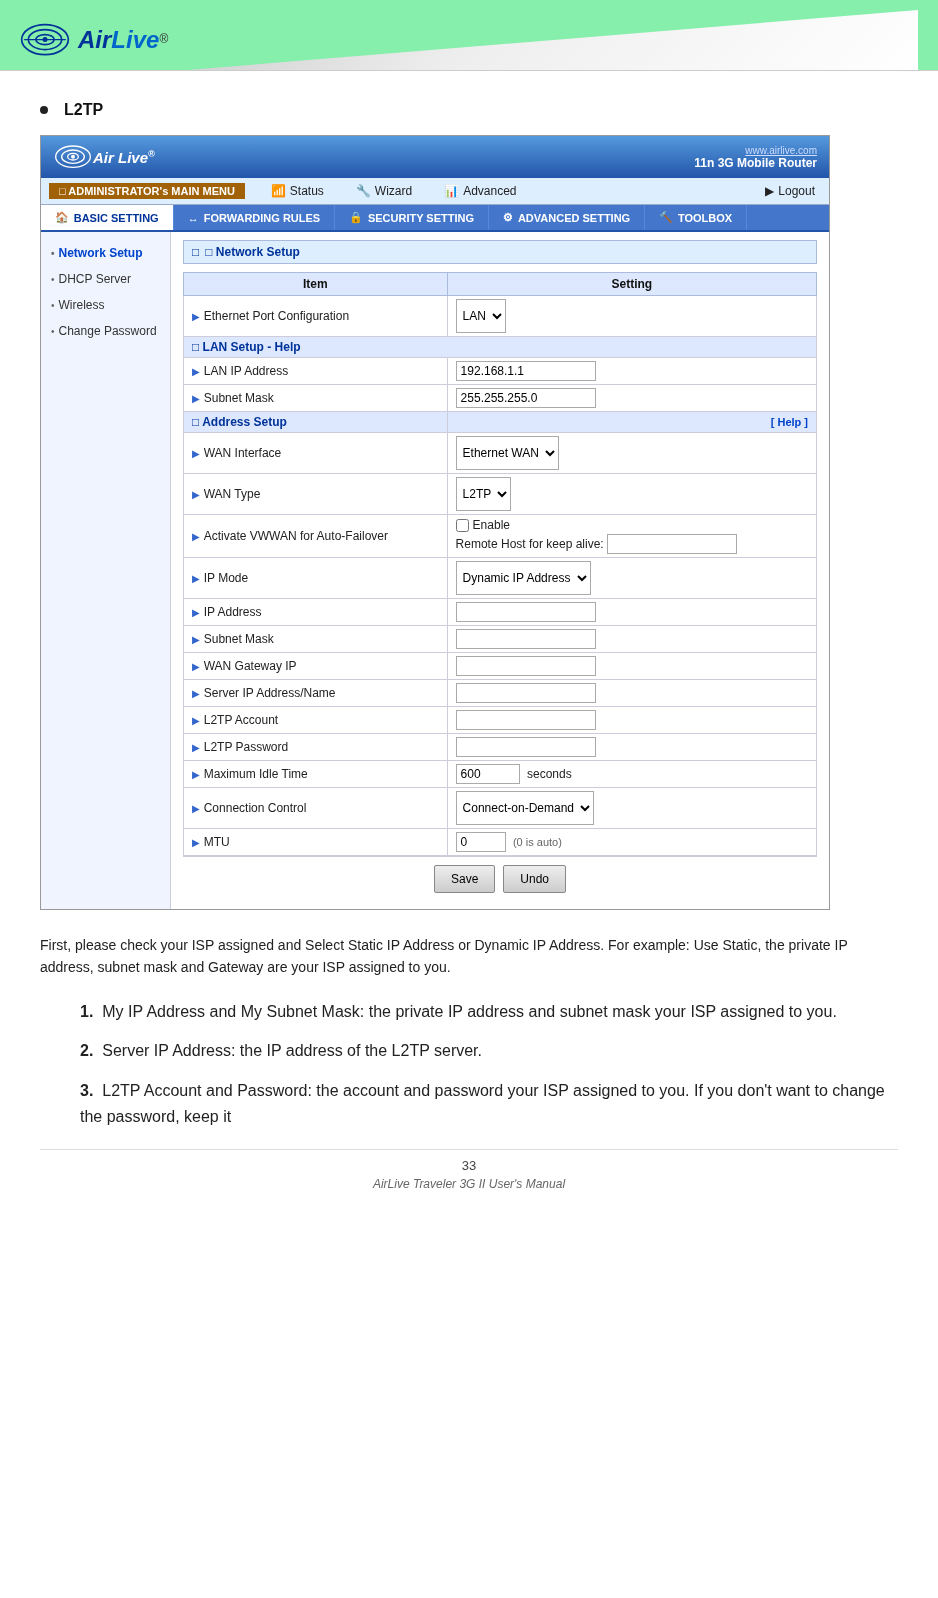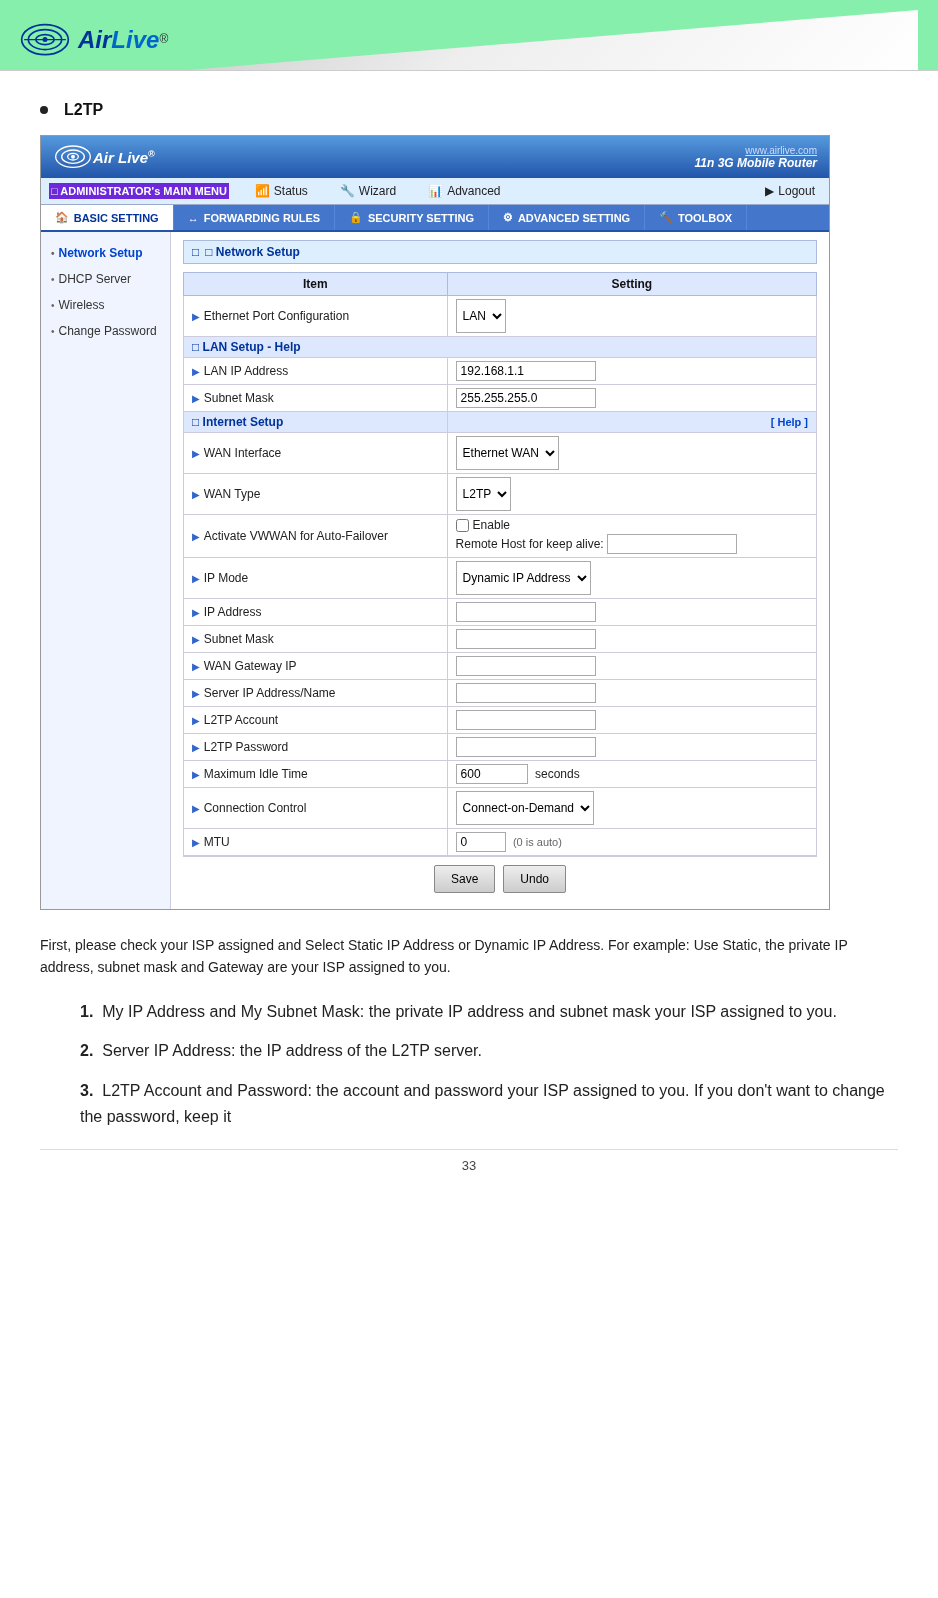"11n 3G Mobile Router" .router-header-right .model { font-style: italic -> none }
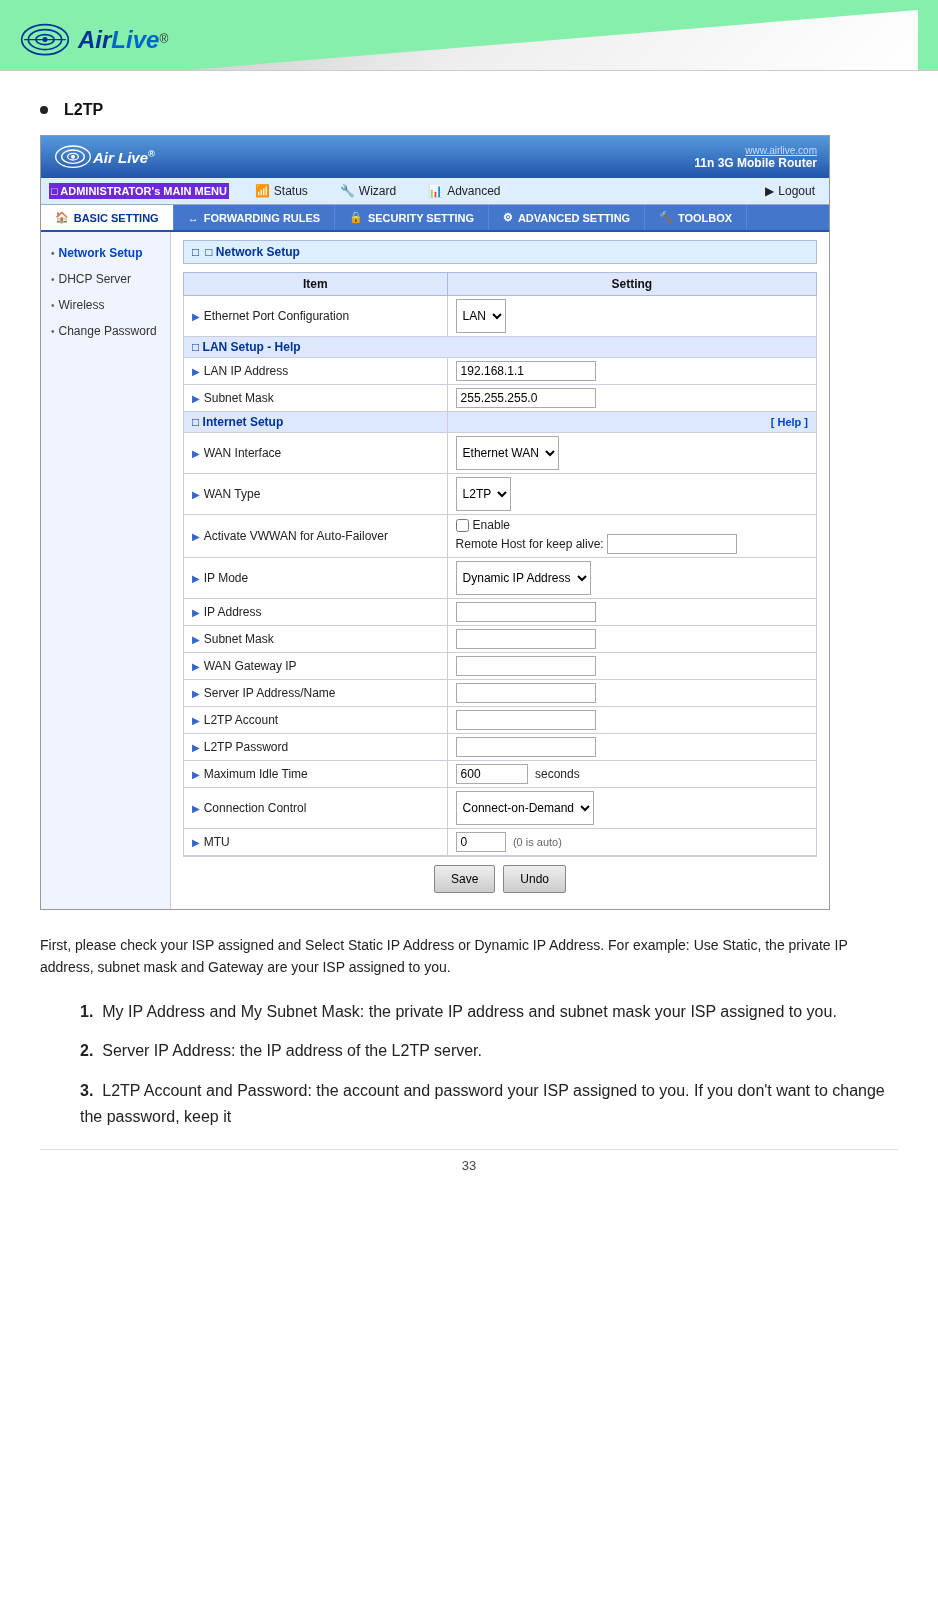"□ ADMINISTRATOR's MAIN MENU" .nav-admin { background: #6d28d9 -> #a16207; padding: 2px 2px -> 2px 10px }
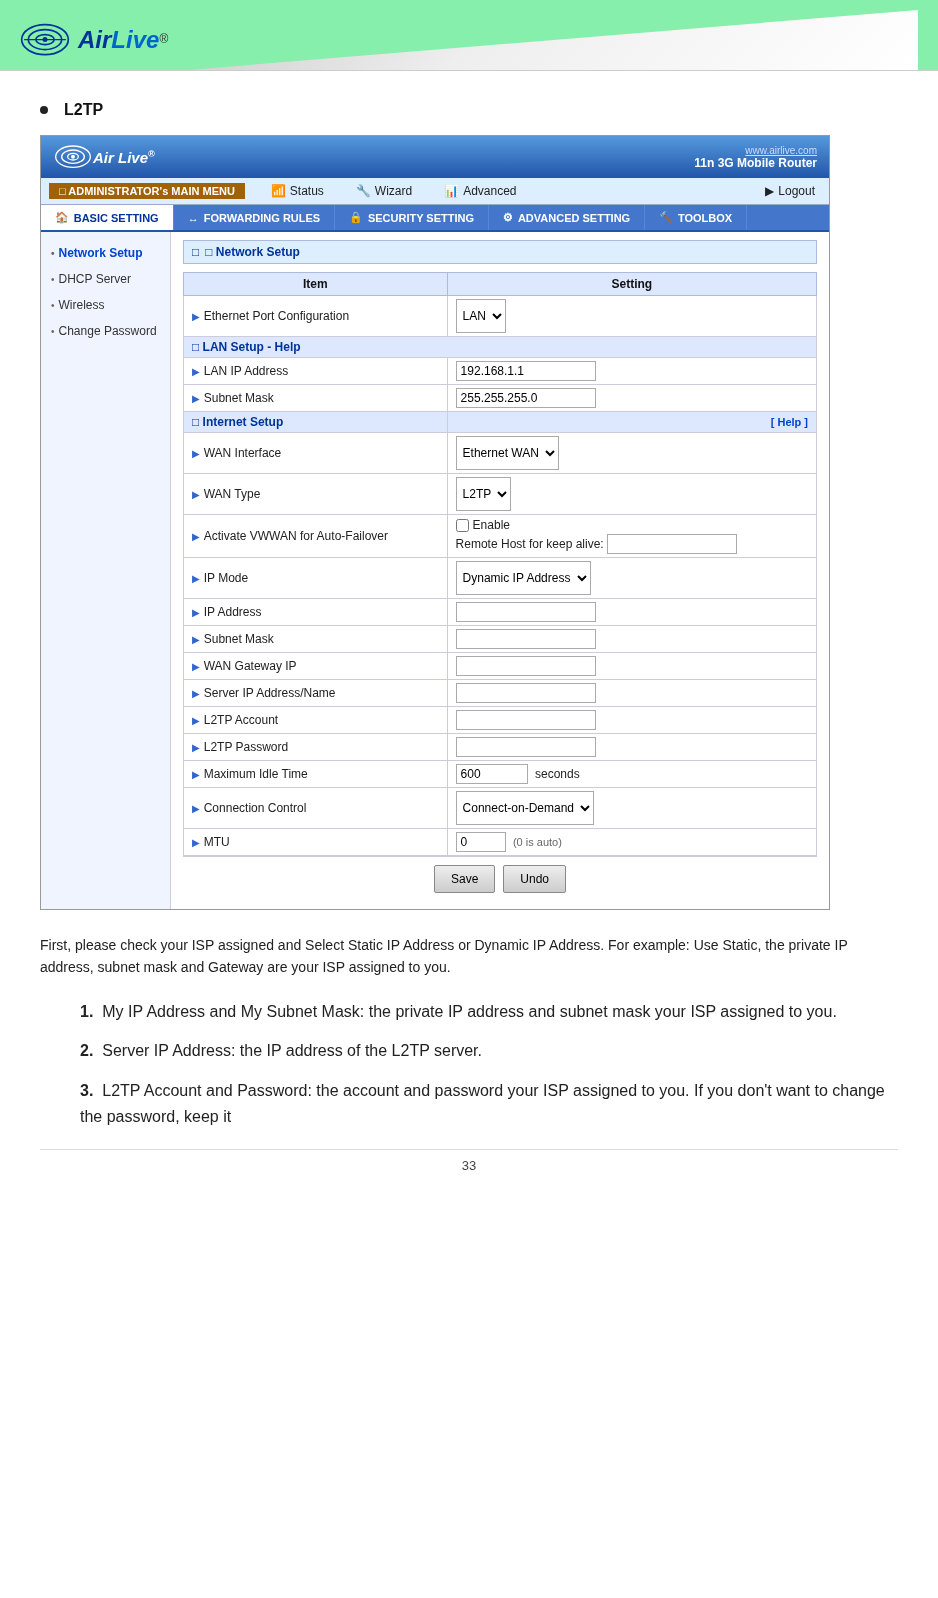"□ Internet Setup" td { text: Internet -> Address }
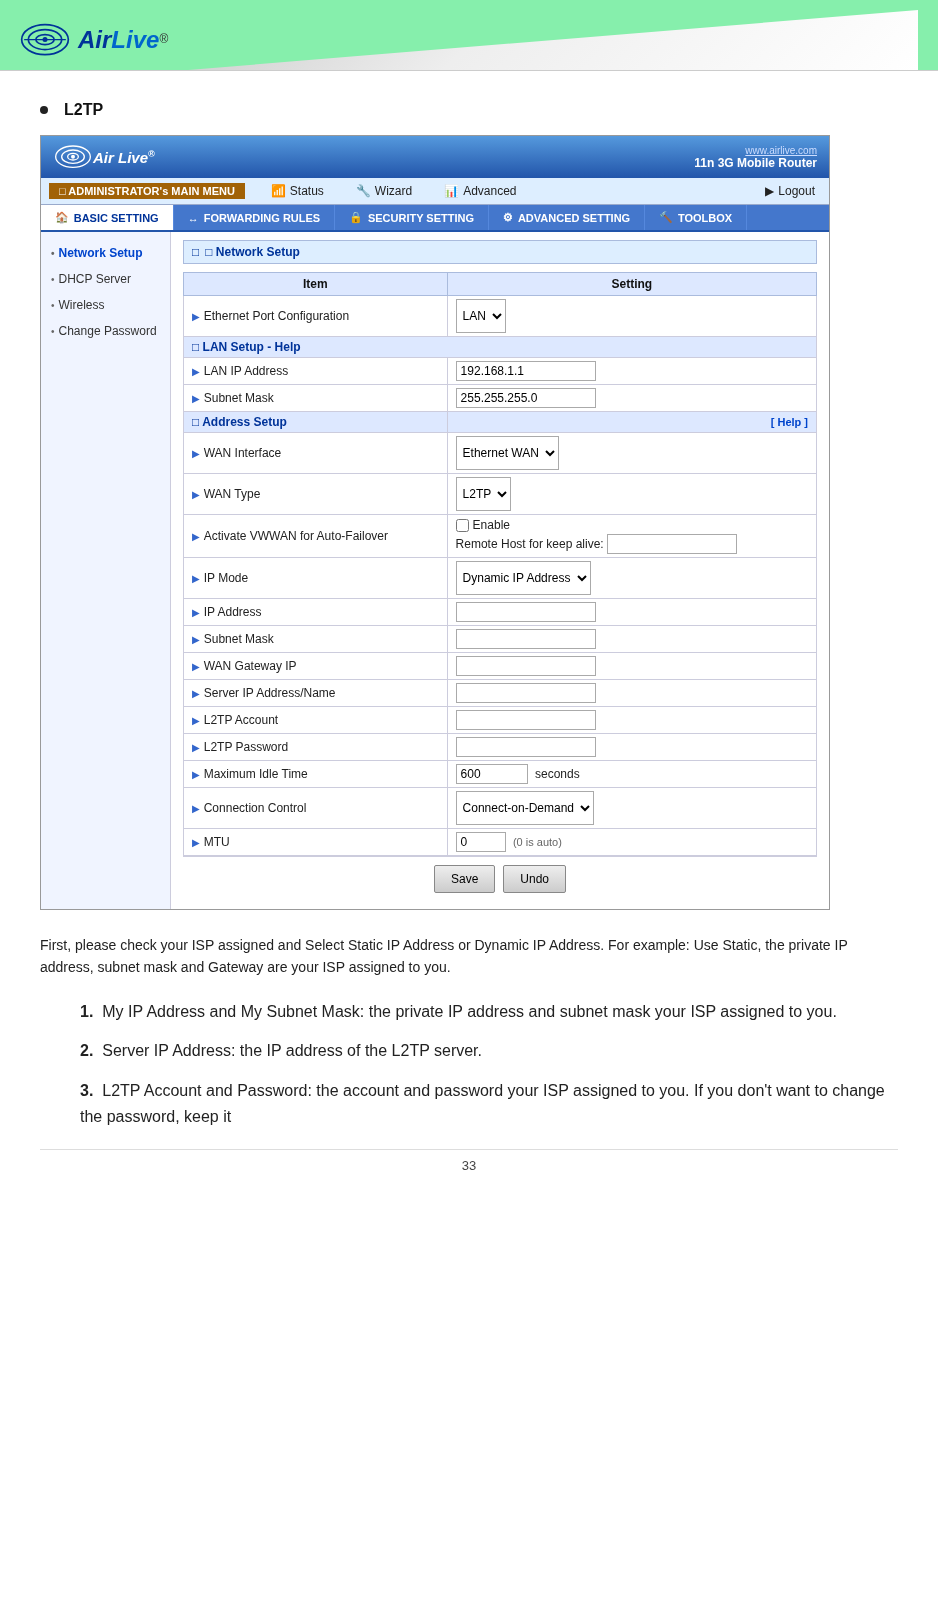"600" input.input-field { width: 72px -> 64px }
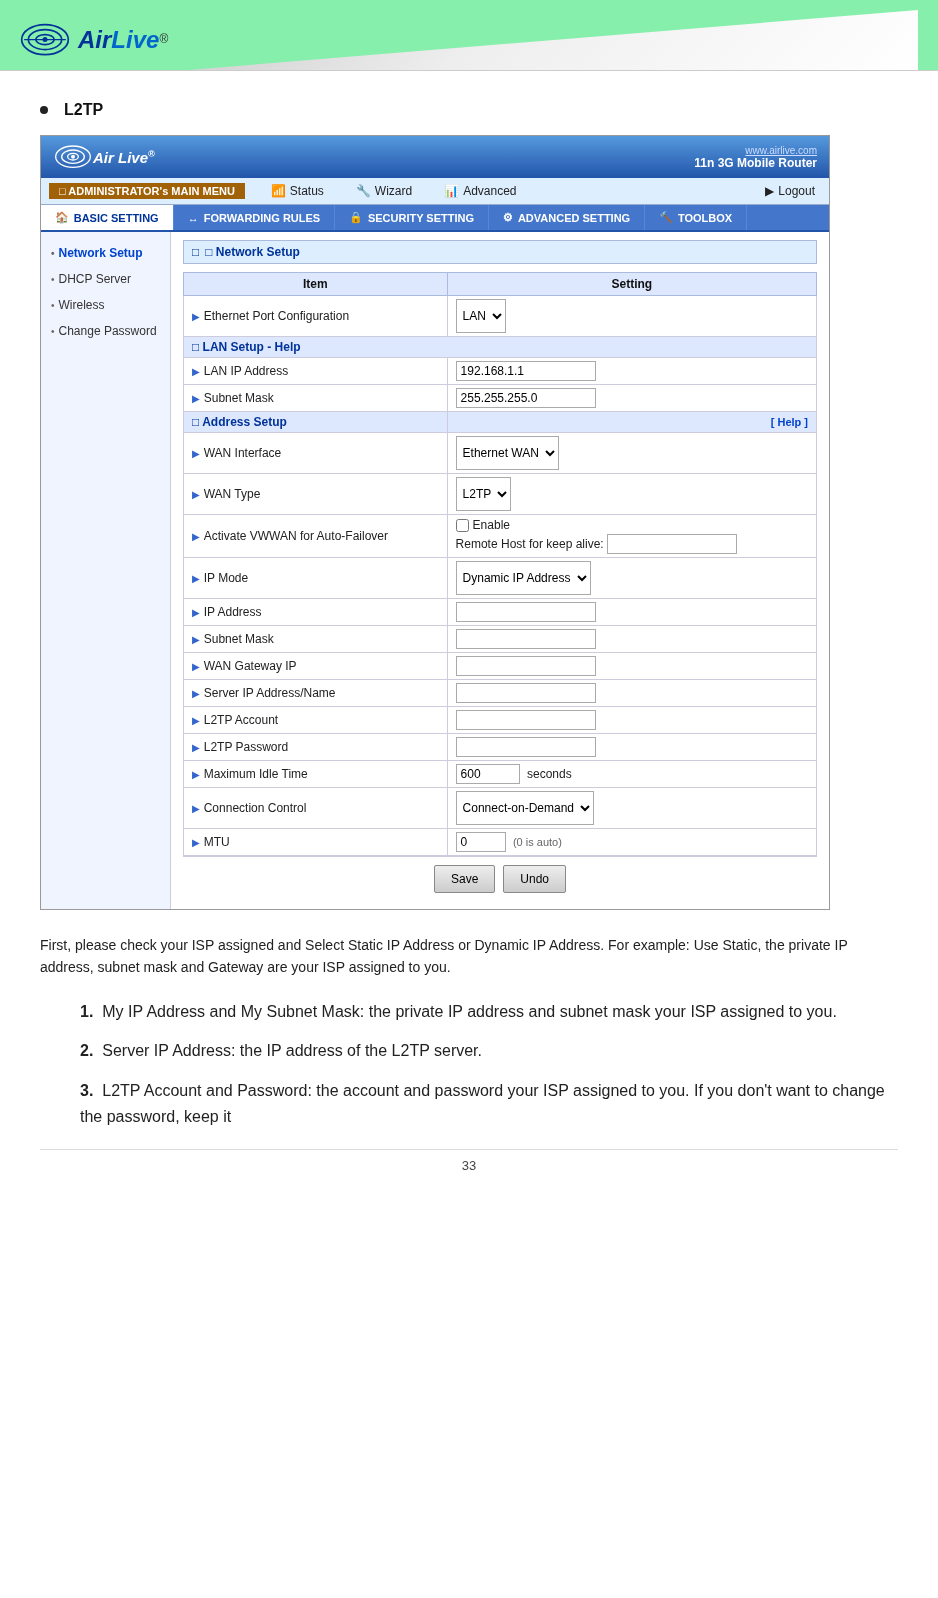"AirLive Traveler 3G II User's" div.footer-brand { html: none -> <div>AirLive Traveler 3G II User's Manual</div> }
